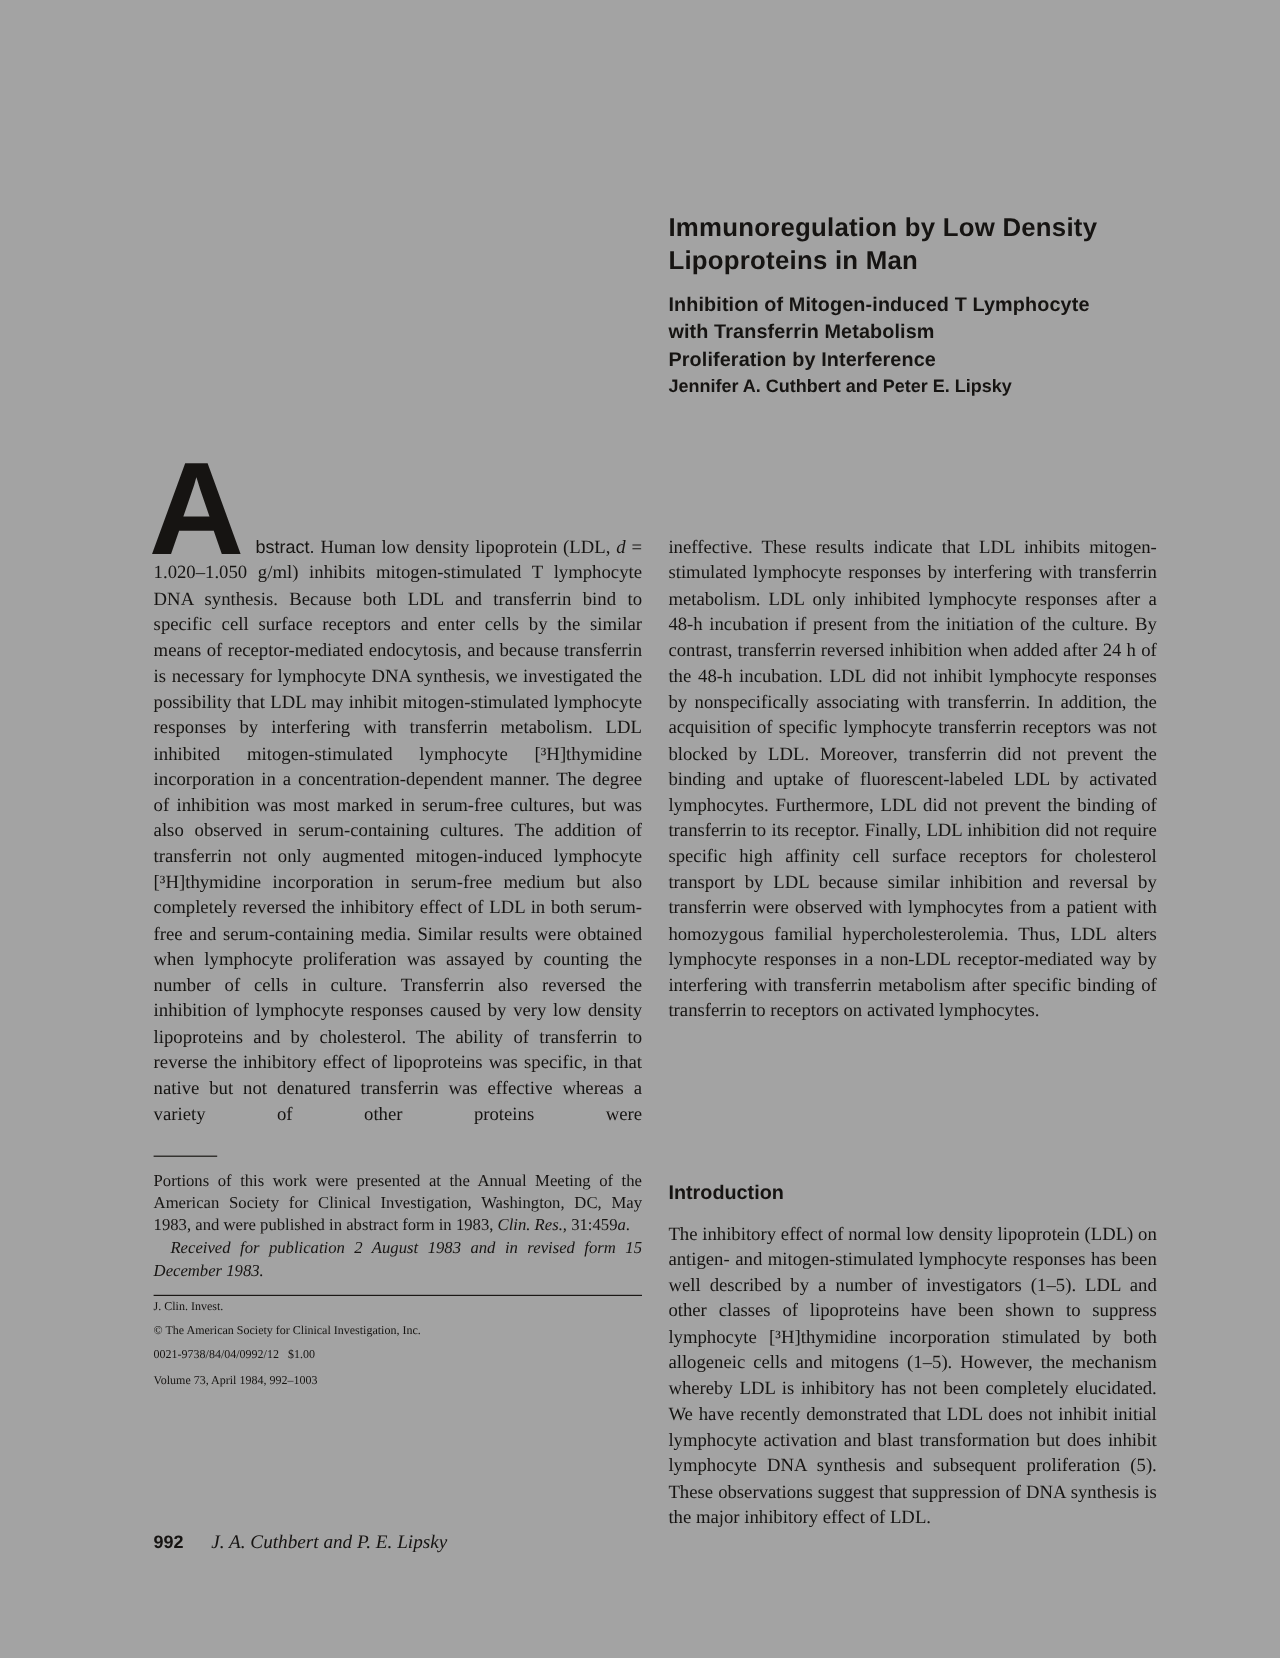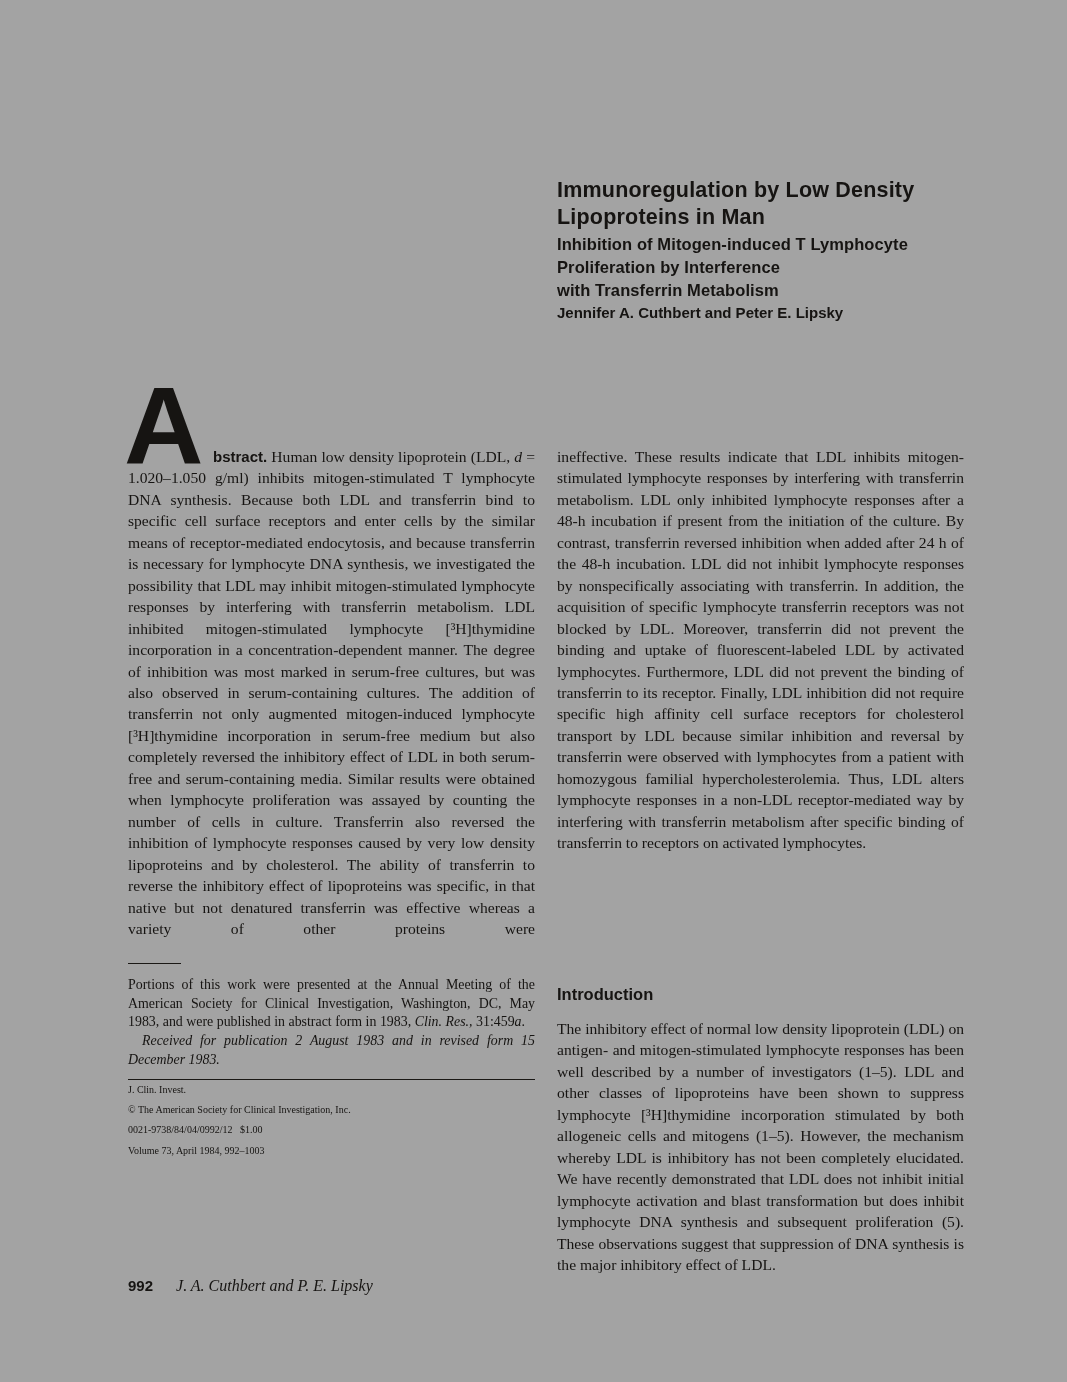"Inhibition of Mitogen-induced T" .article-subtitle { margin-top: 2px -> 12px }
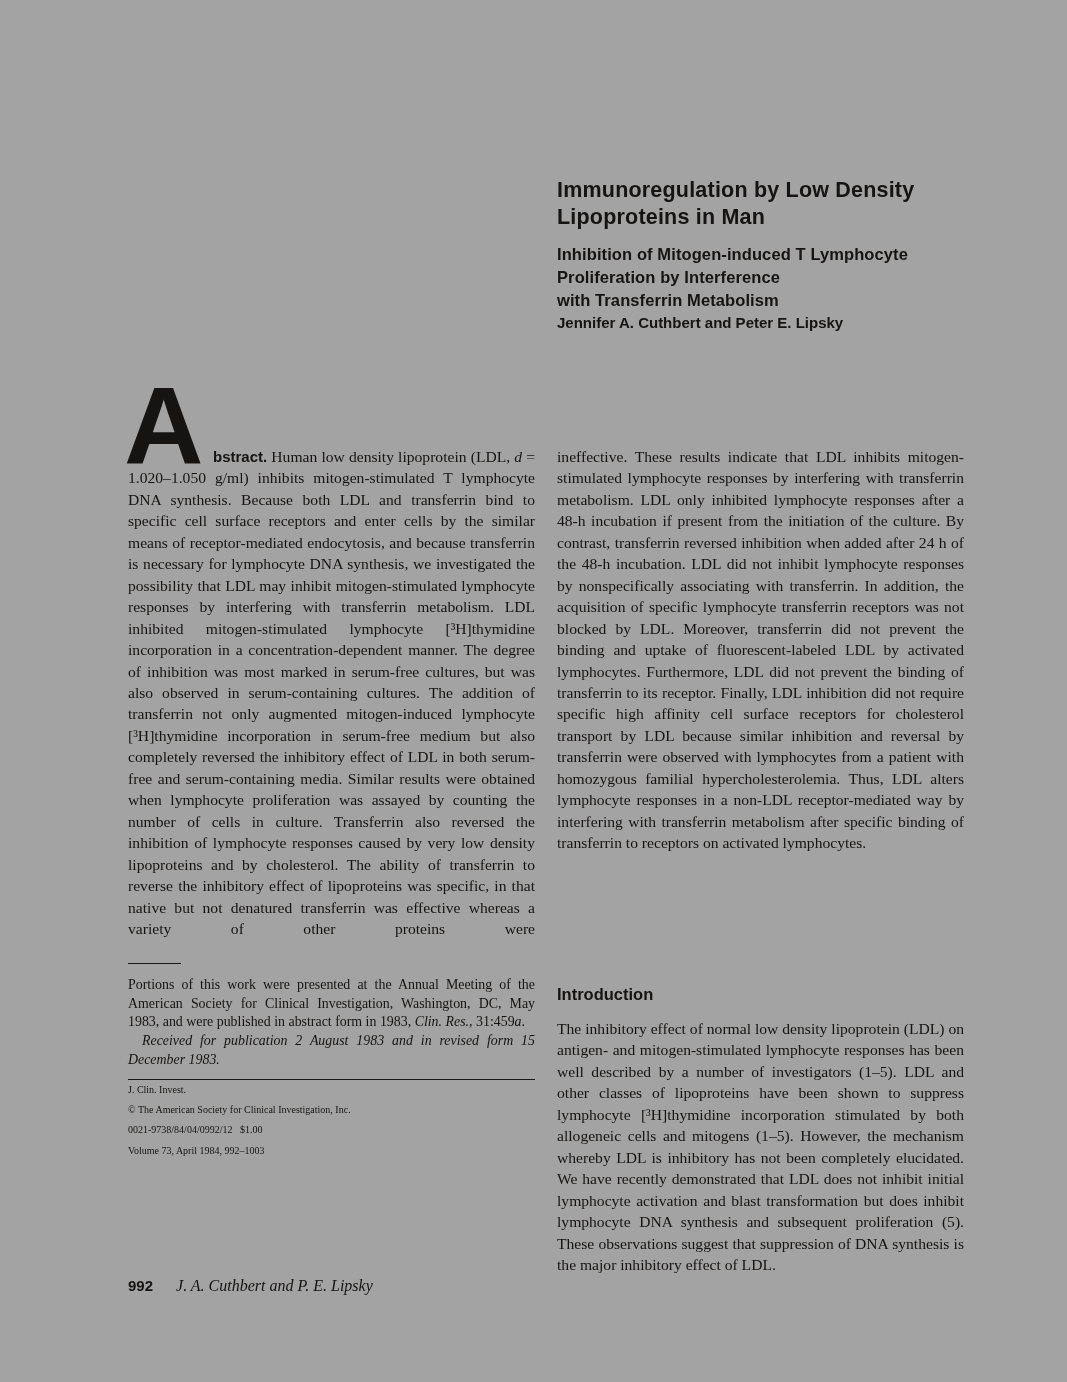"Proliferation by Interference" div { order: before "with Transferrin Metabolism" -> after "with Transferrin Metabolism" }
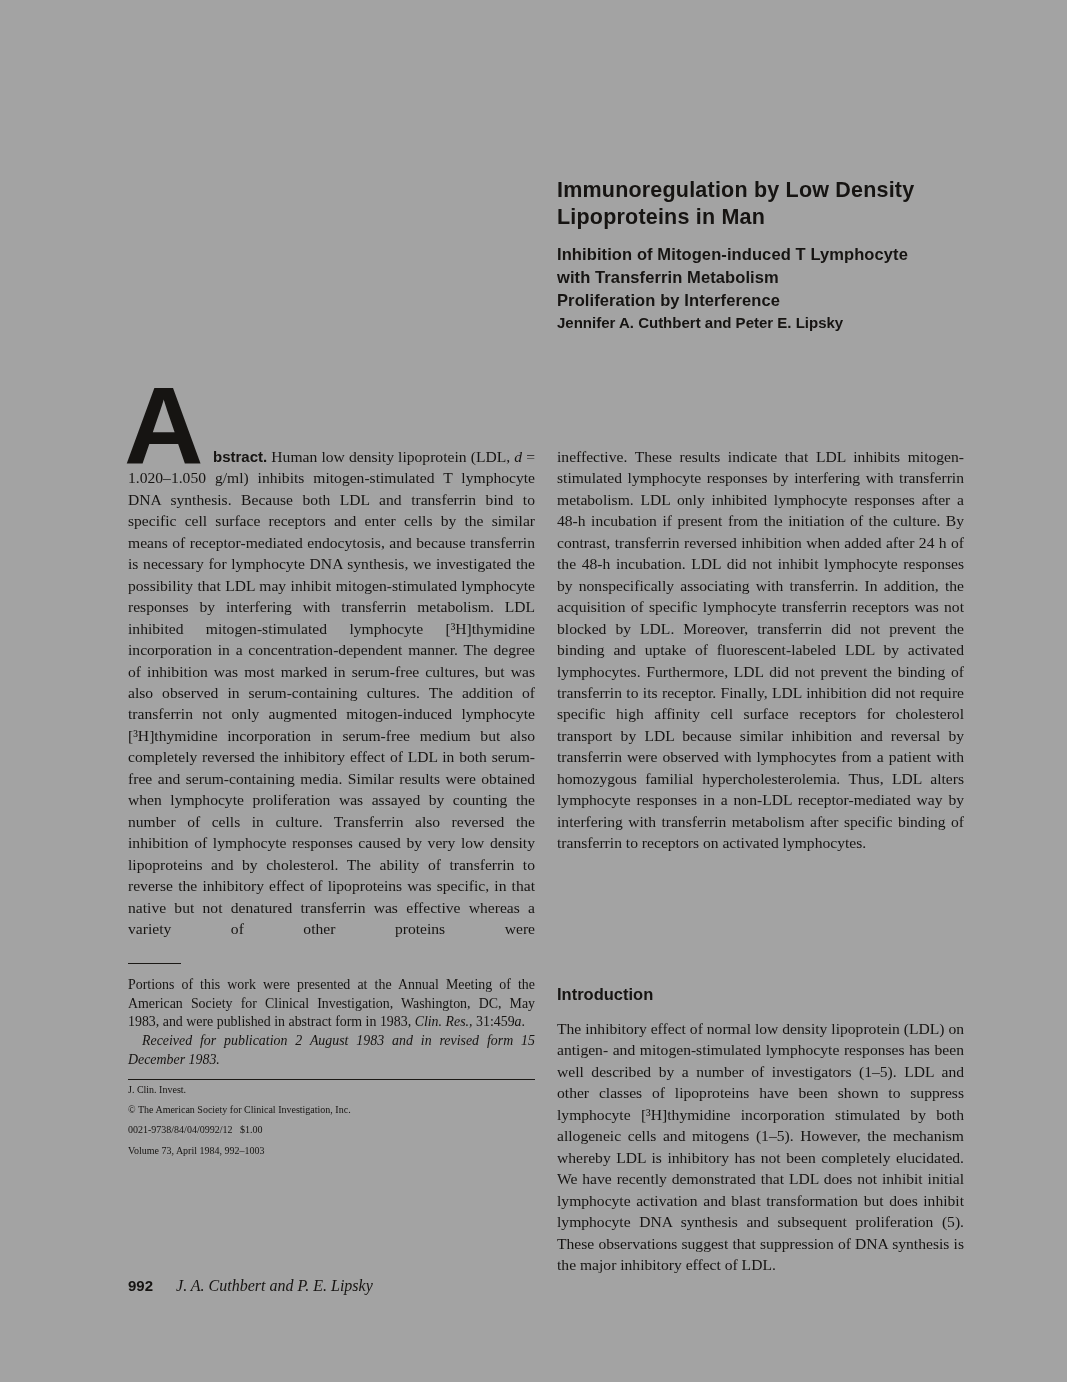"bstract." .b { font-weight: bold -> normal }
